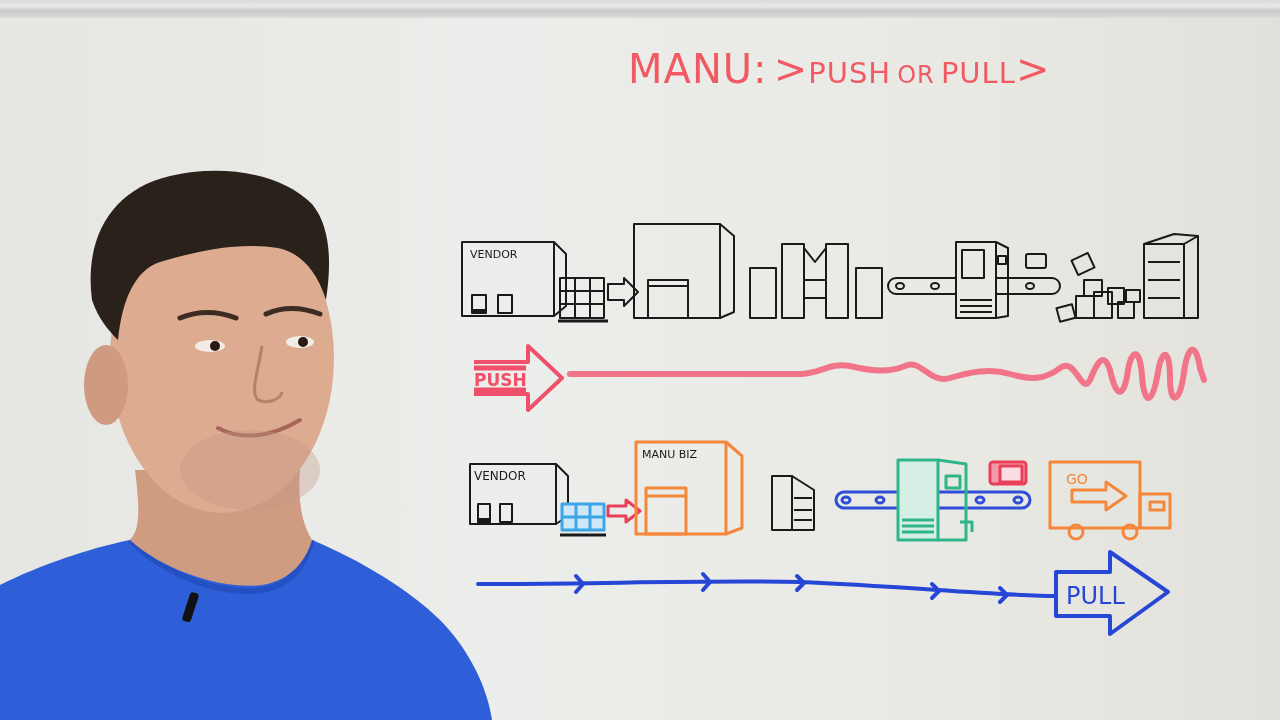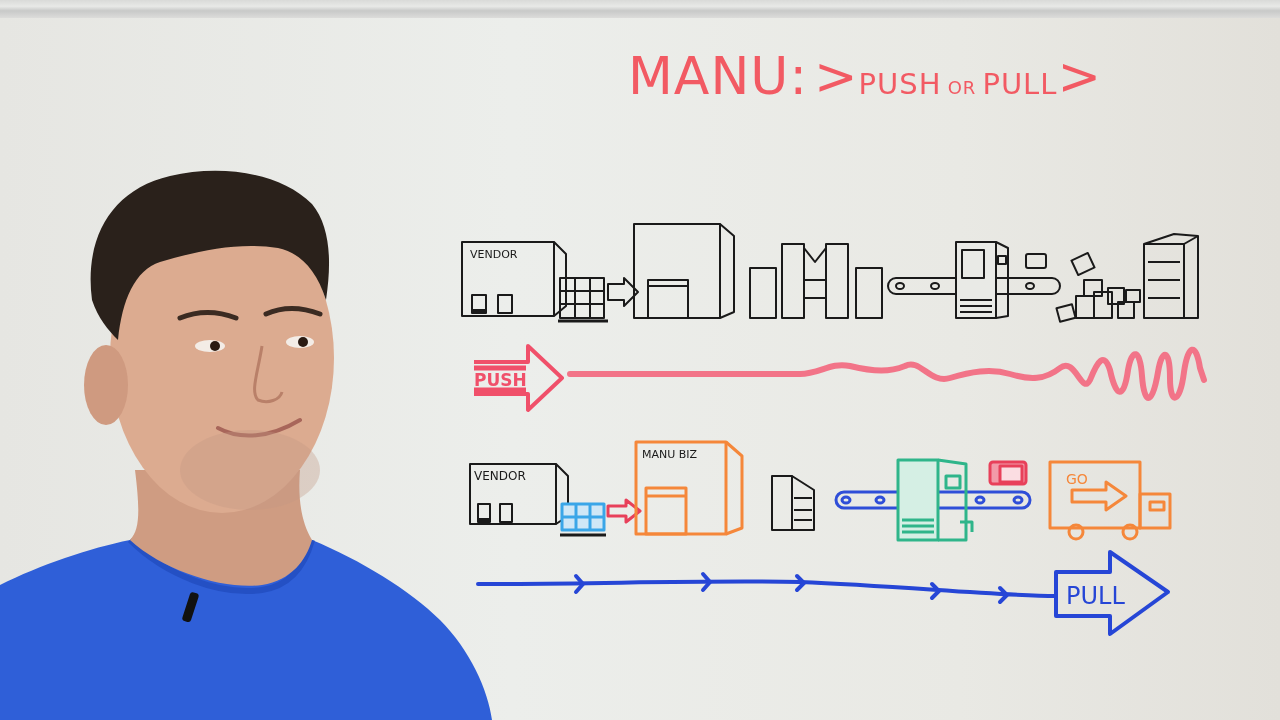"MANU:" .title .big { font-size: 52px -> 40px }
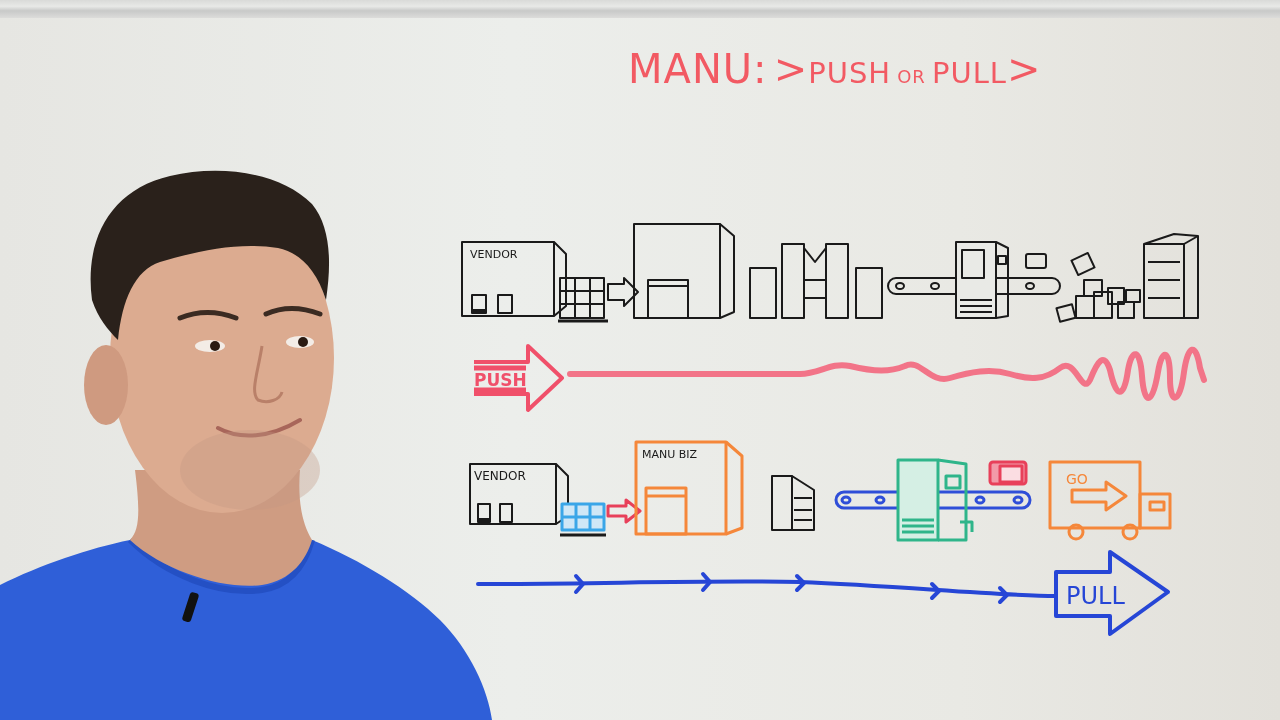"OR" .title .tiny { font-size: 18px -> 24px }
